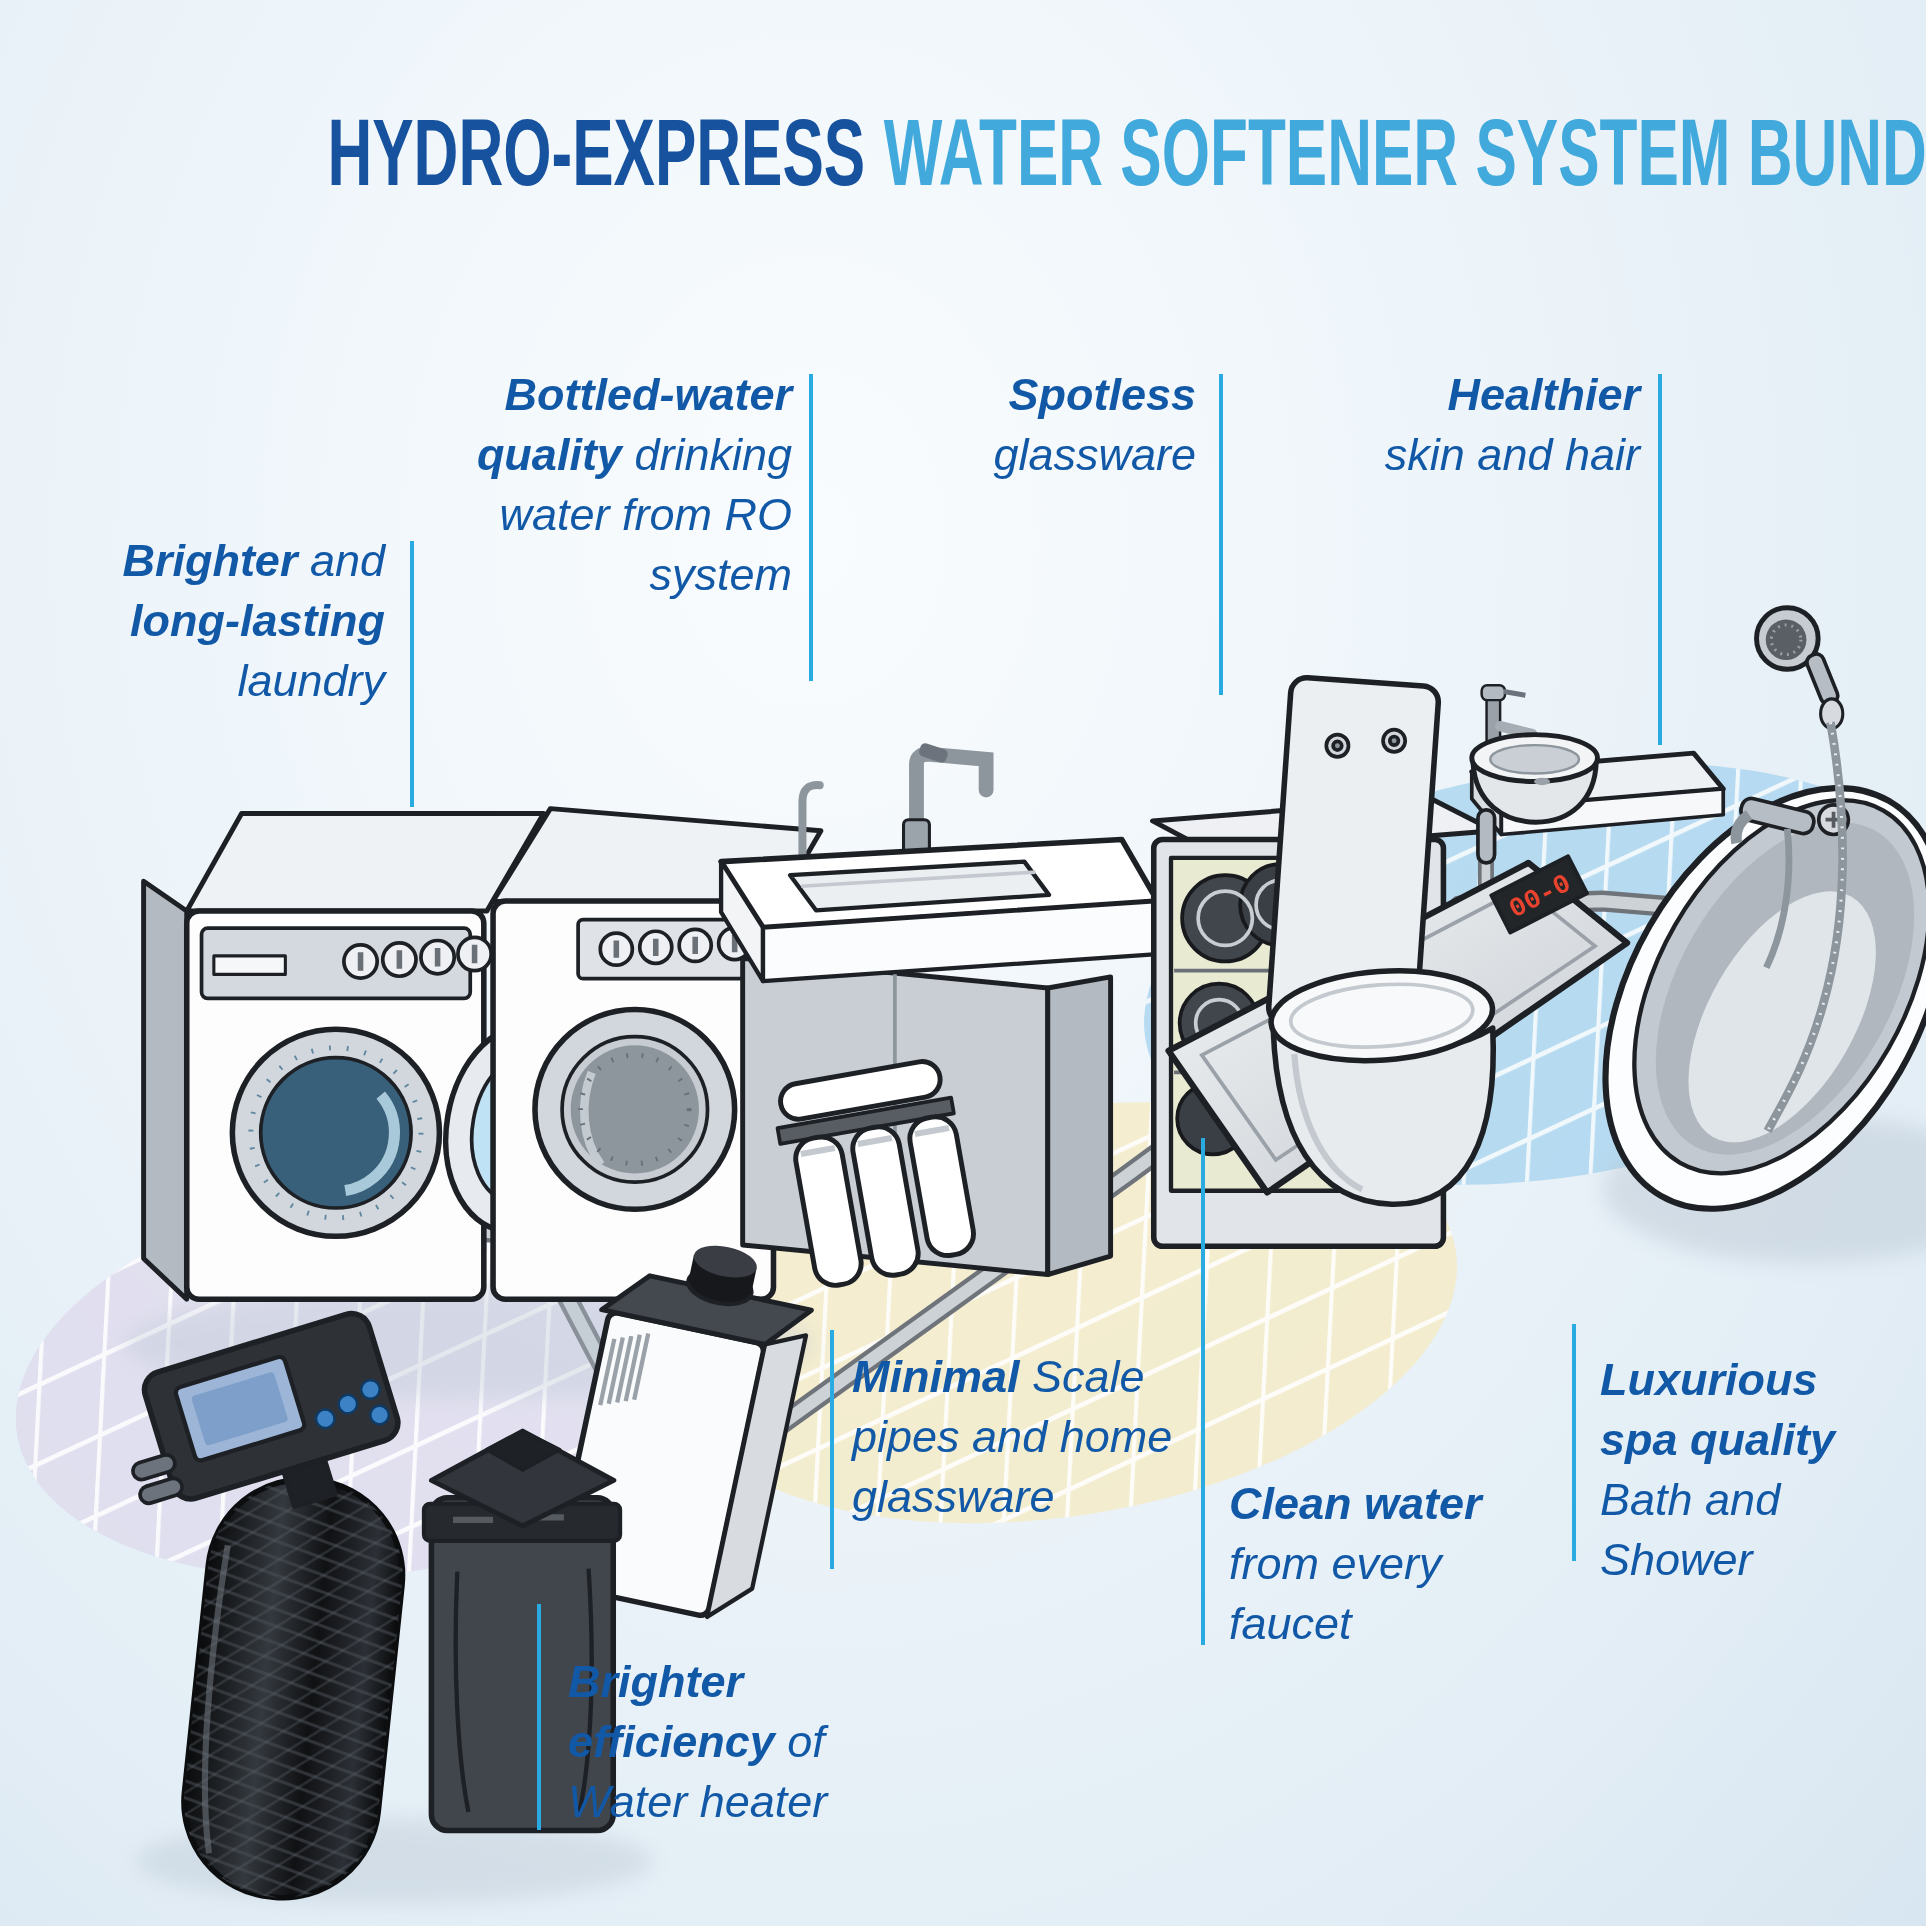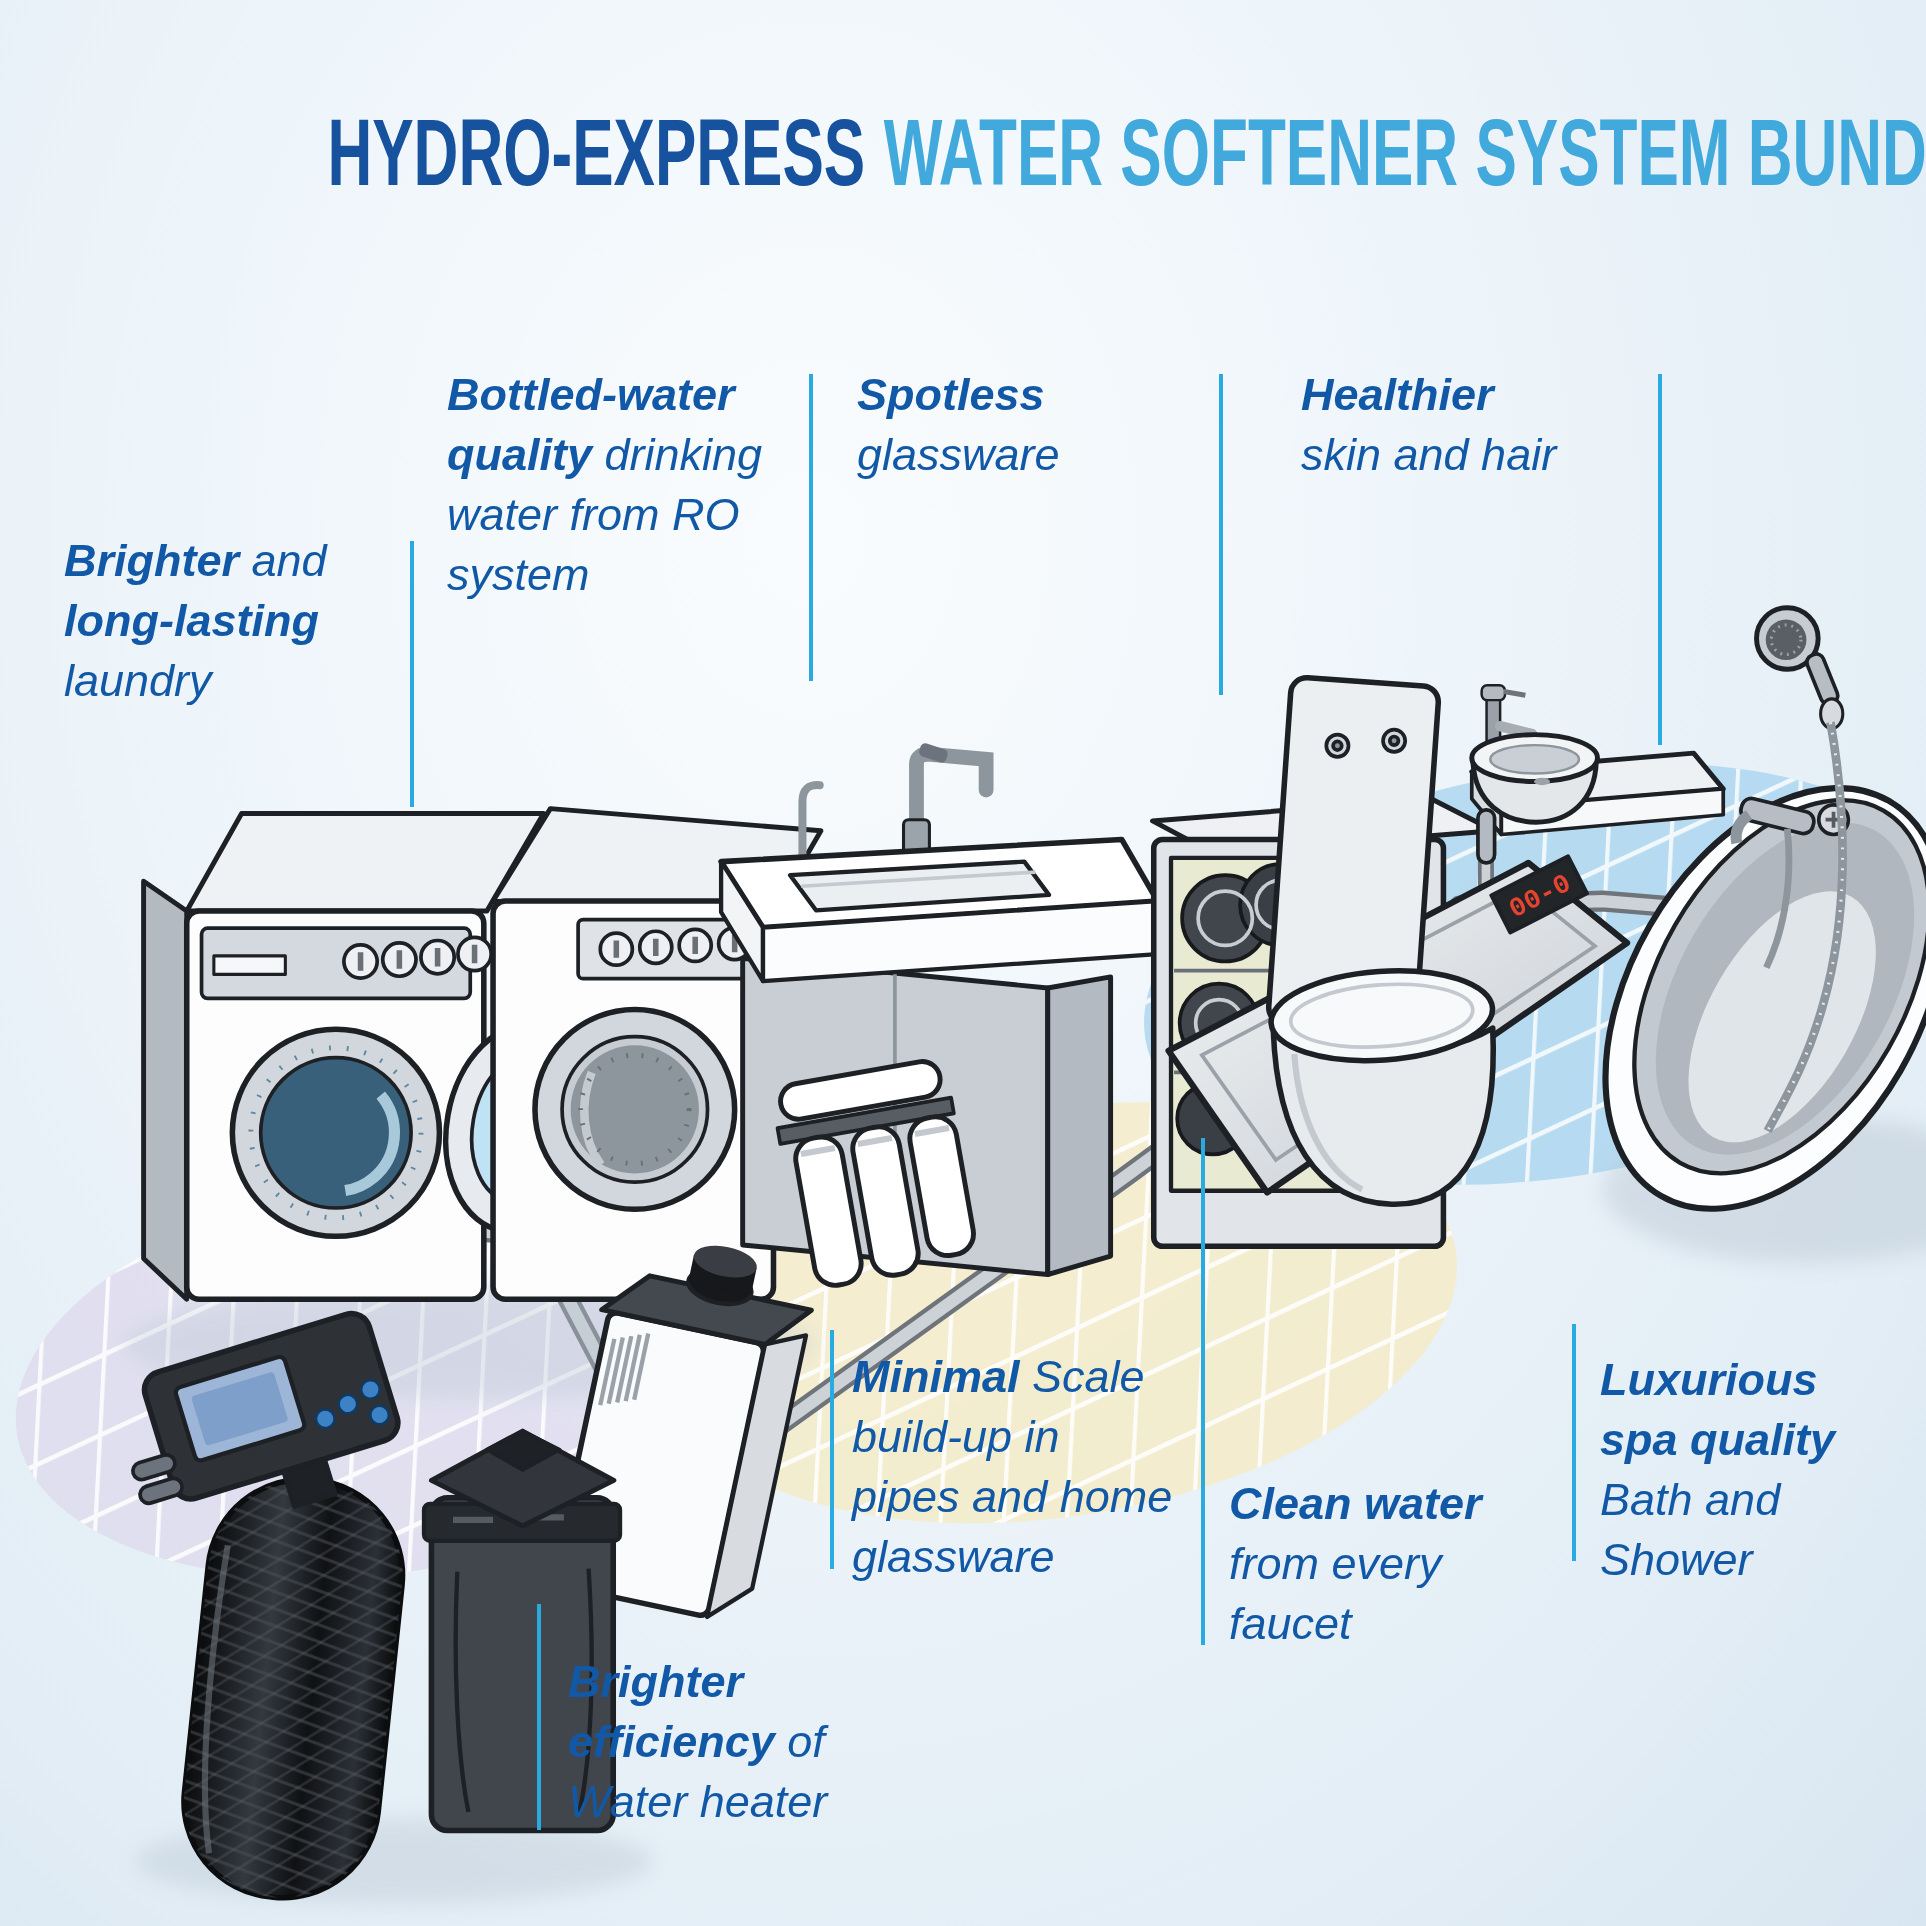"Bottled-water" .ra { text-align: none -> right }
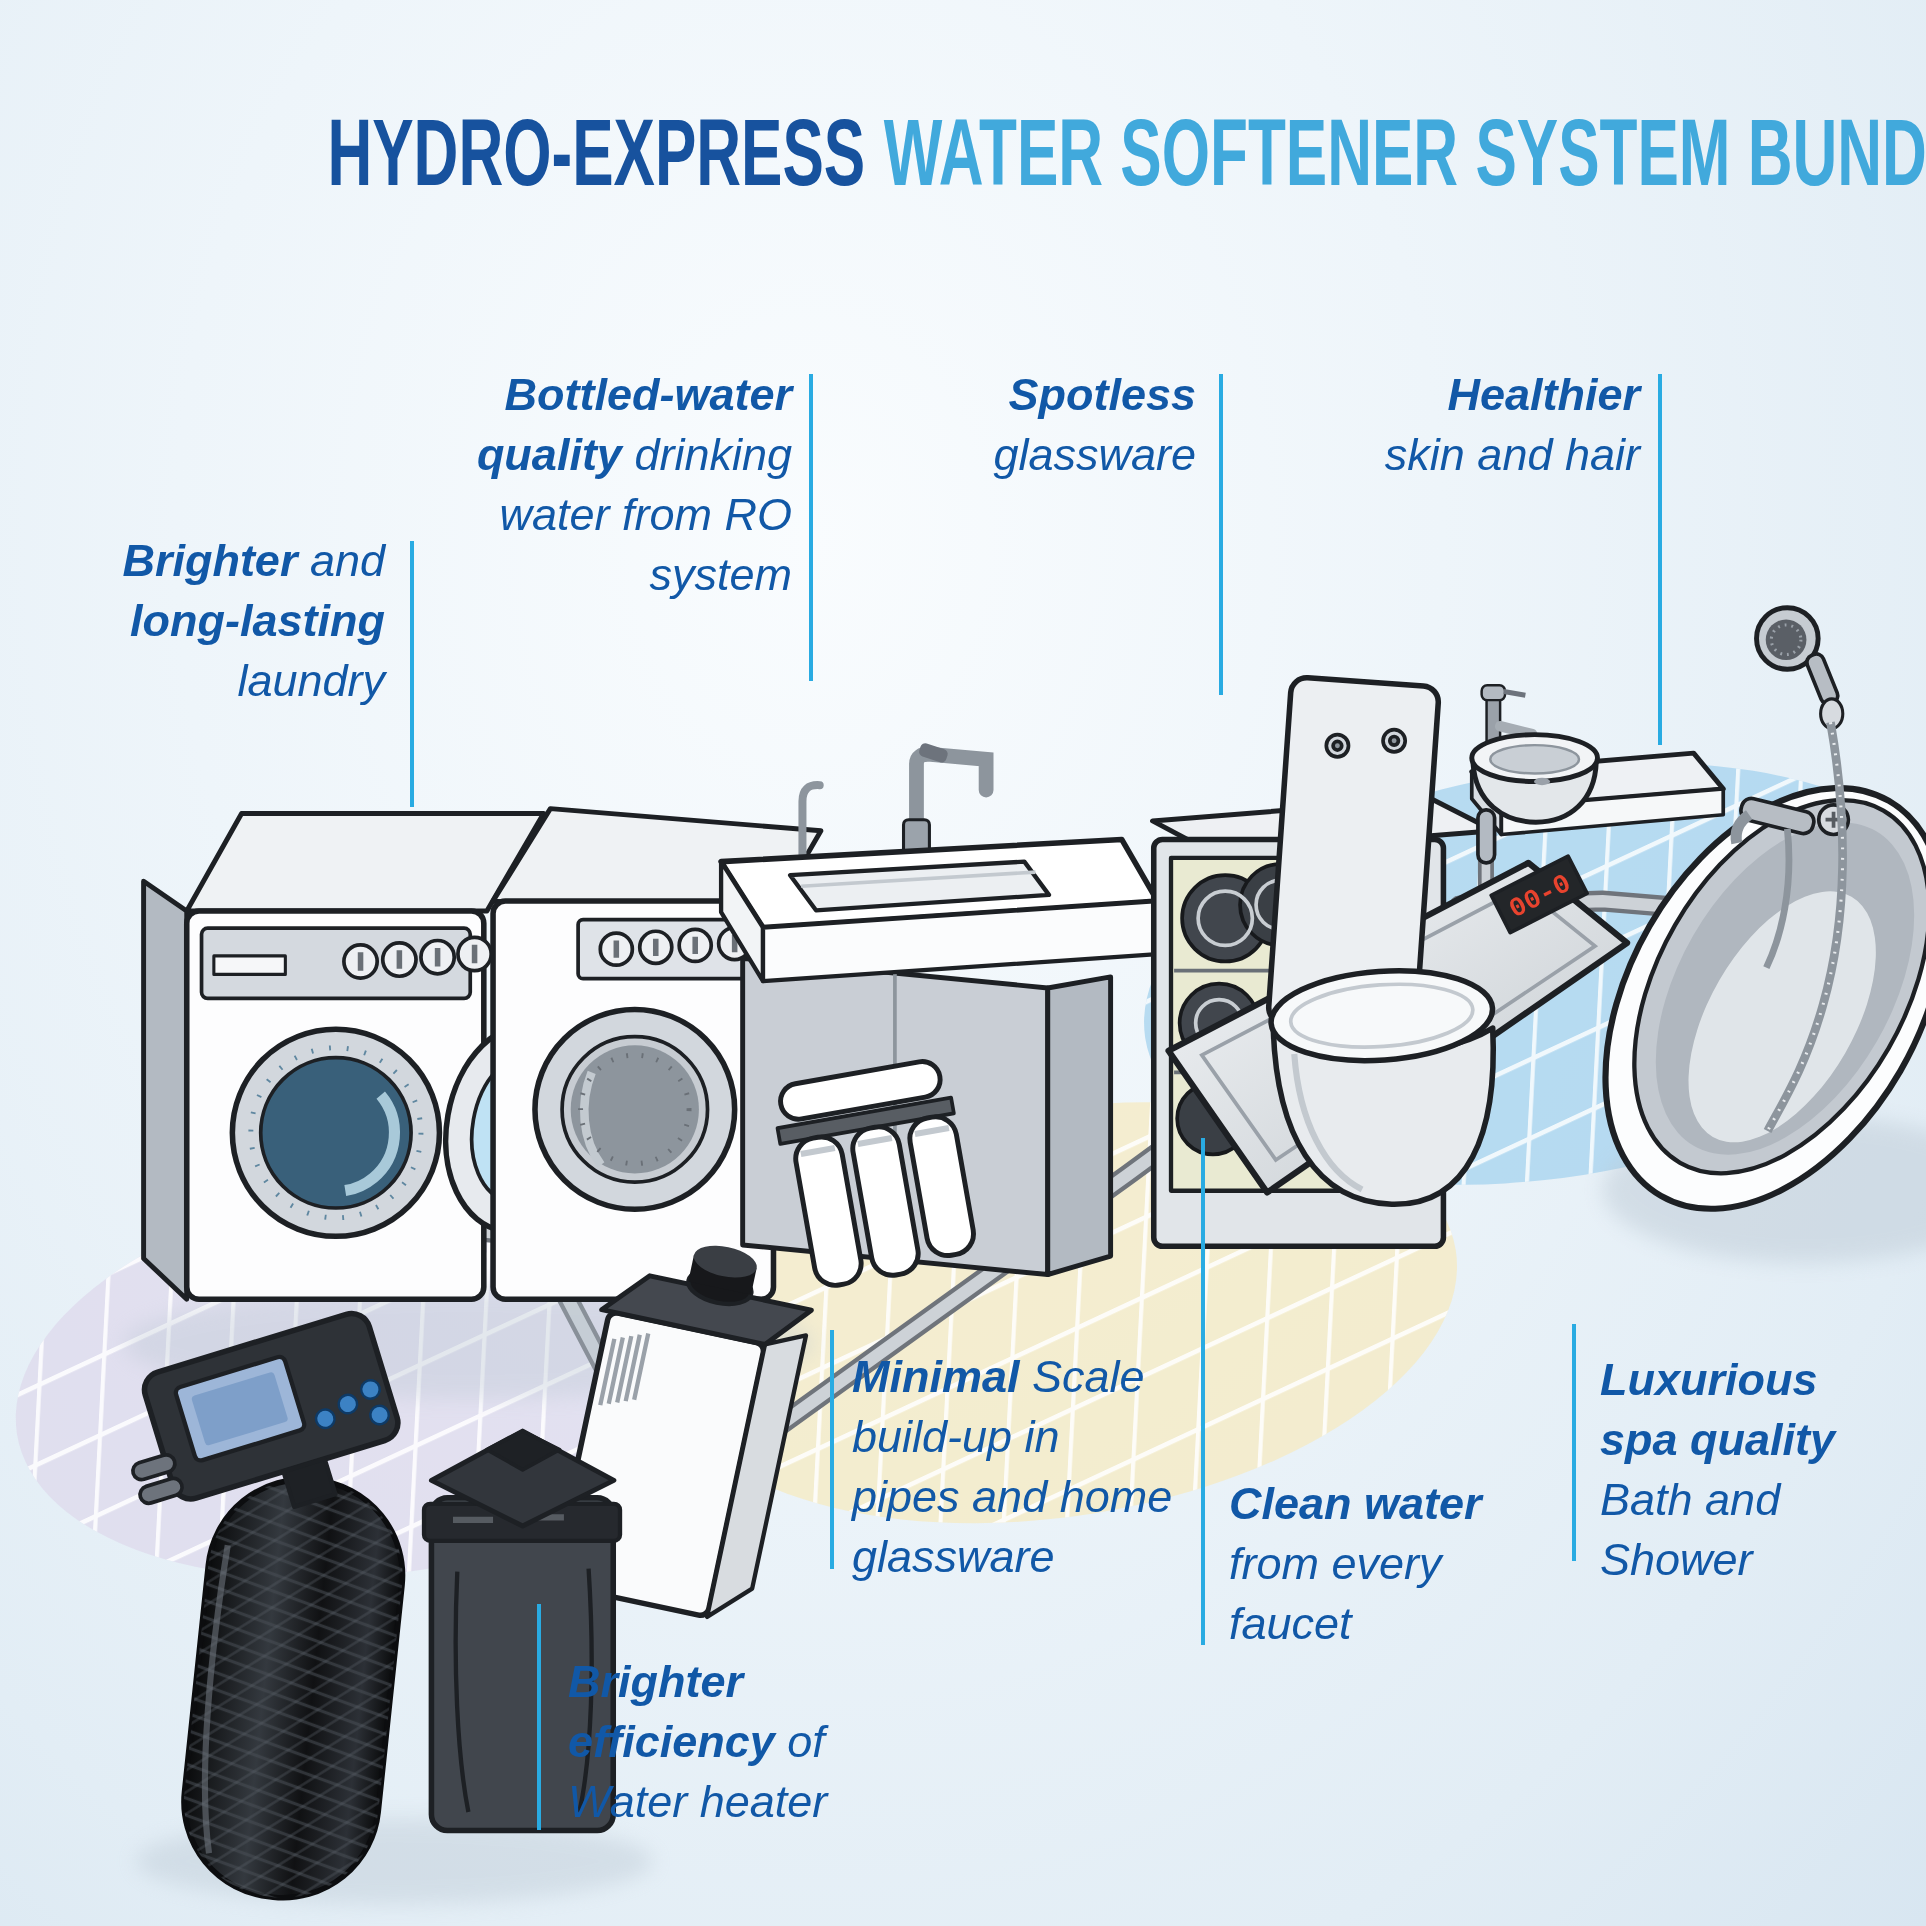"build-up in" div { html: <div><span>build-up in</span></div> -> none }
